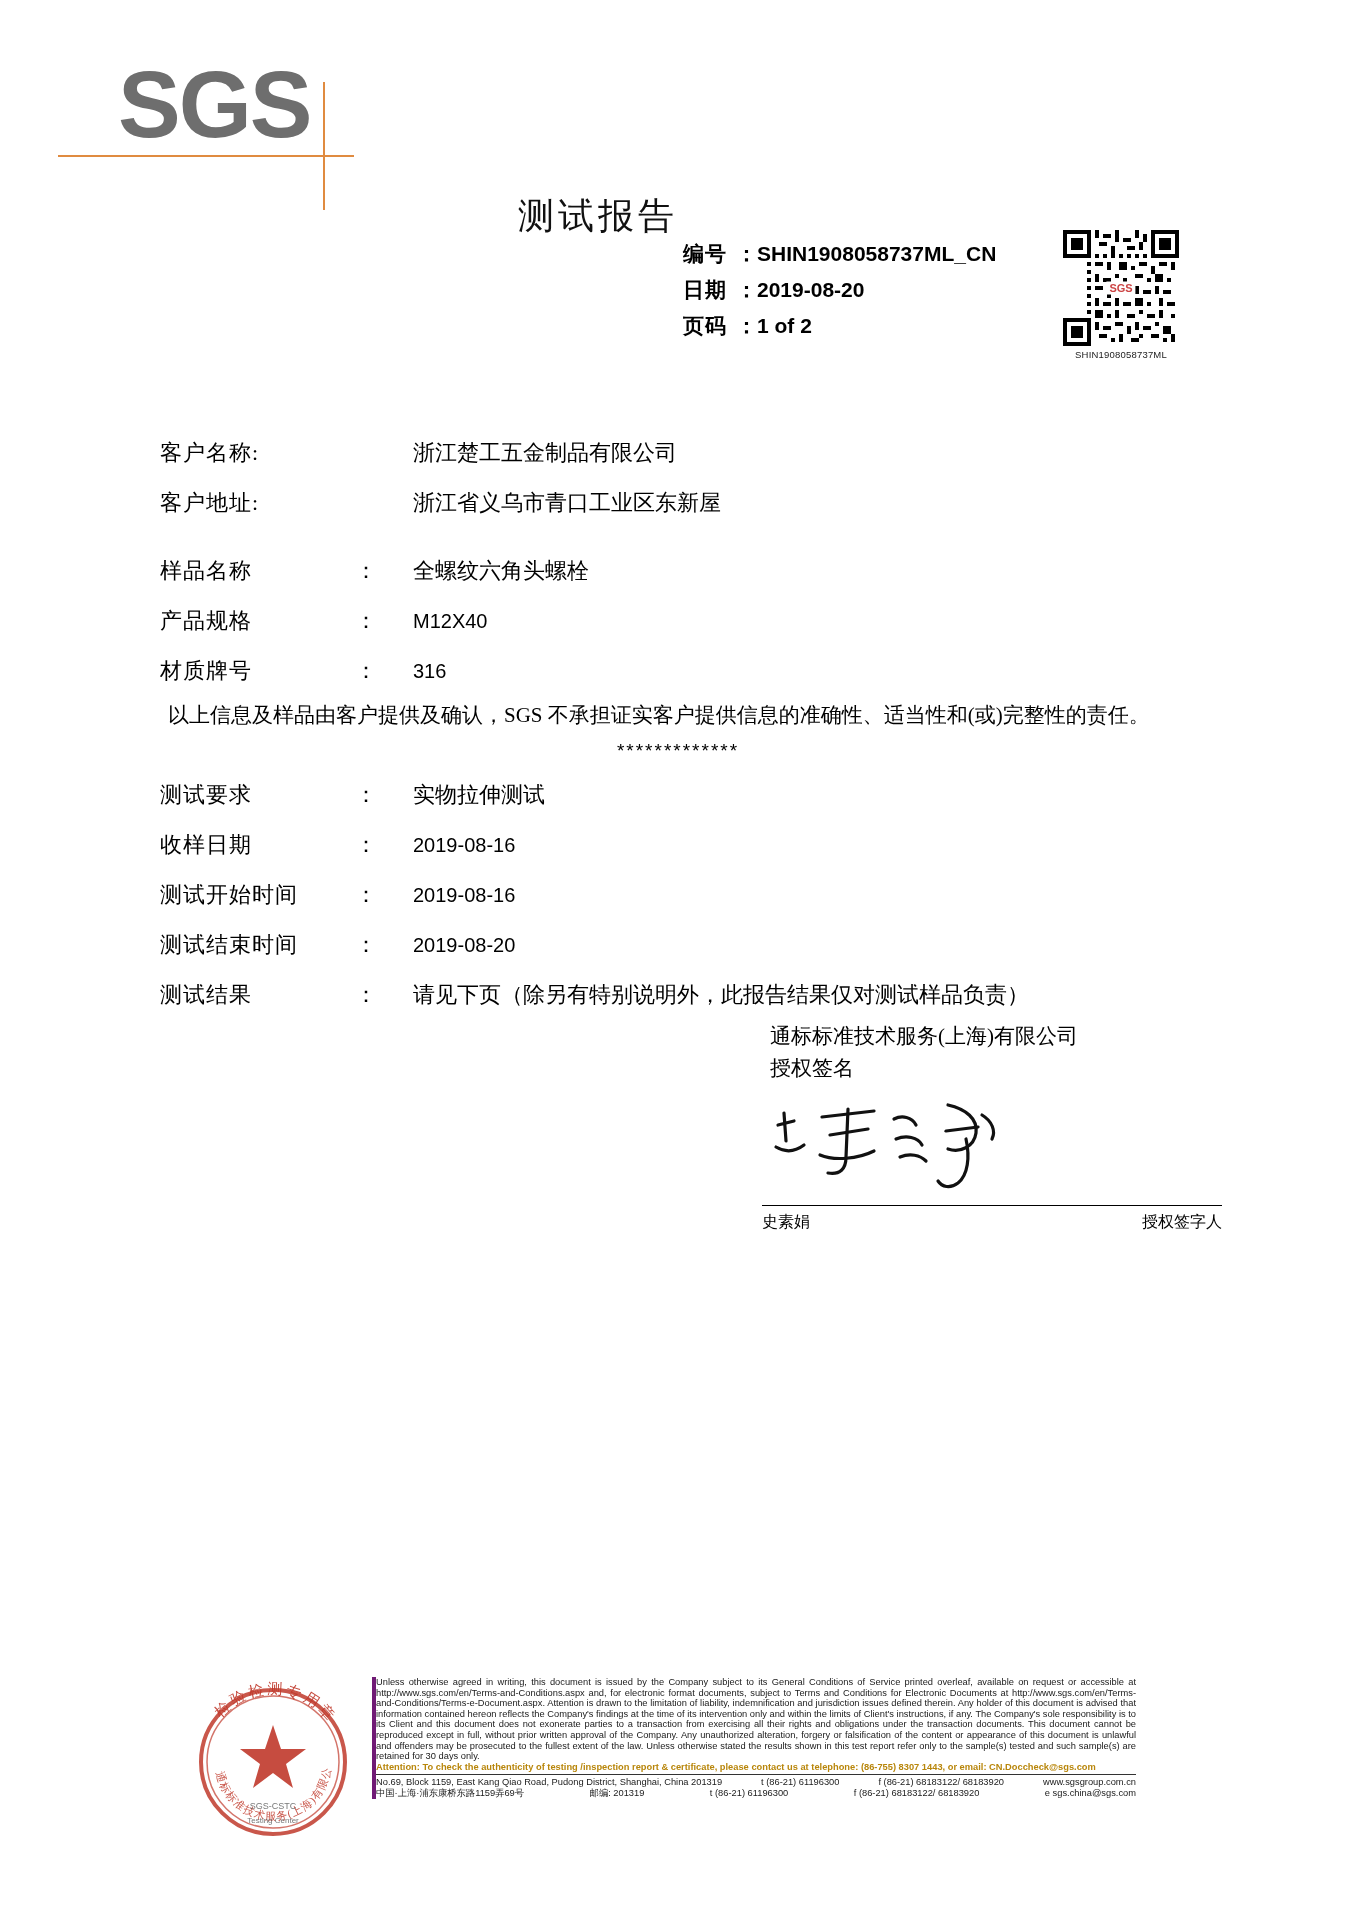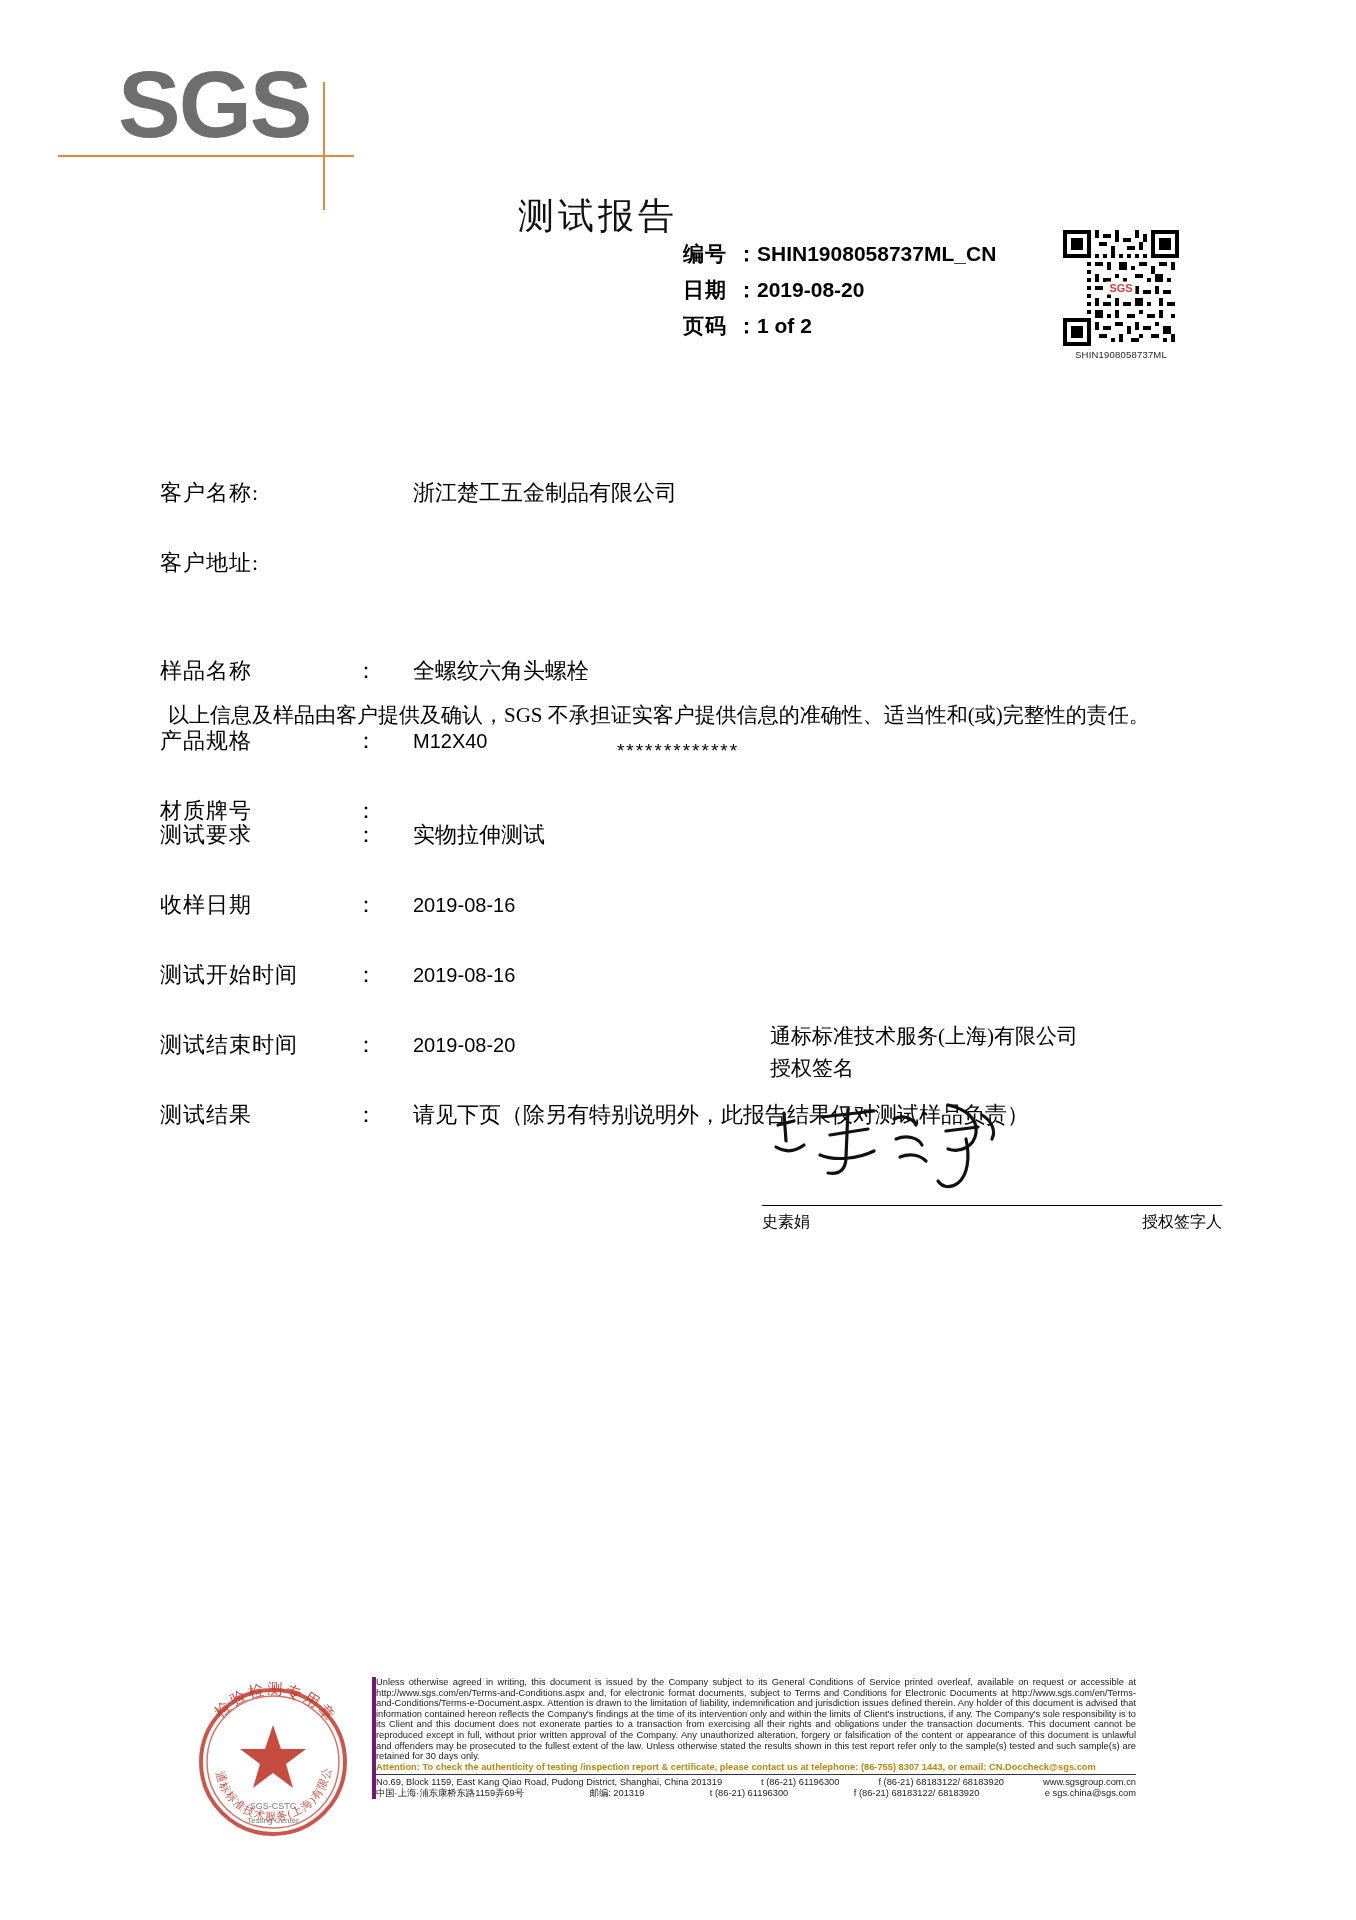"客户名称:" .frow { margin-top: 40px -> none }
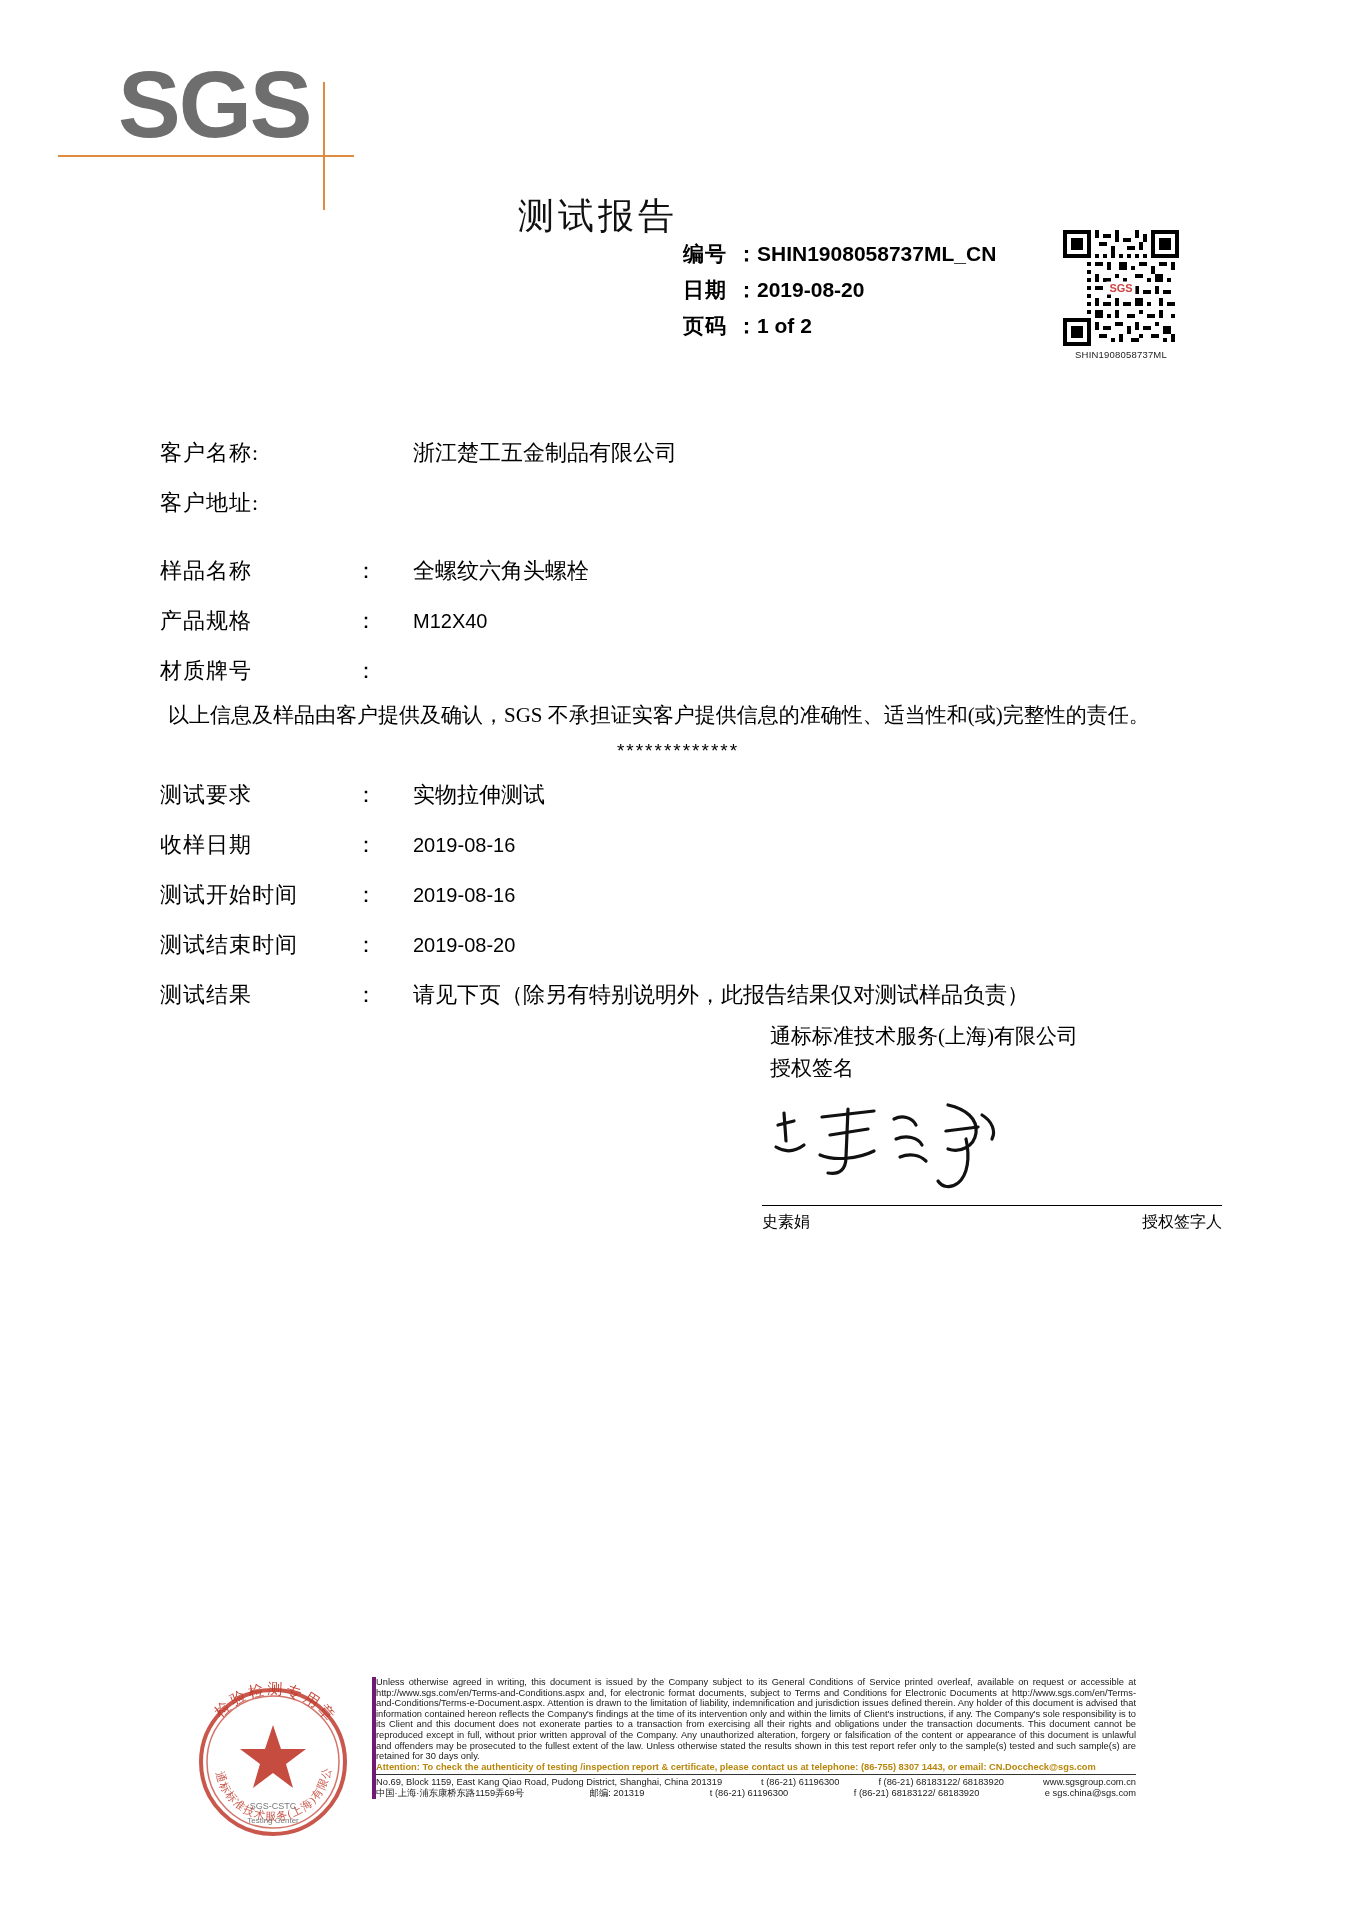"浙江省义乌市青口工业区东新屋" span.fvalue { html: none -> <span>浙江省义乌市青口工业区东新屋</span> }
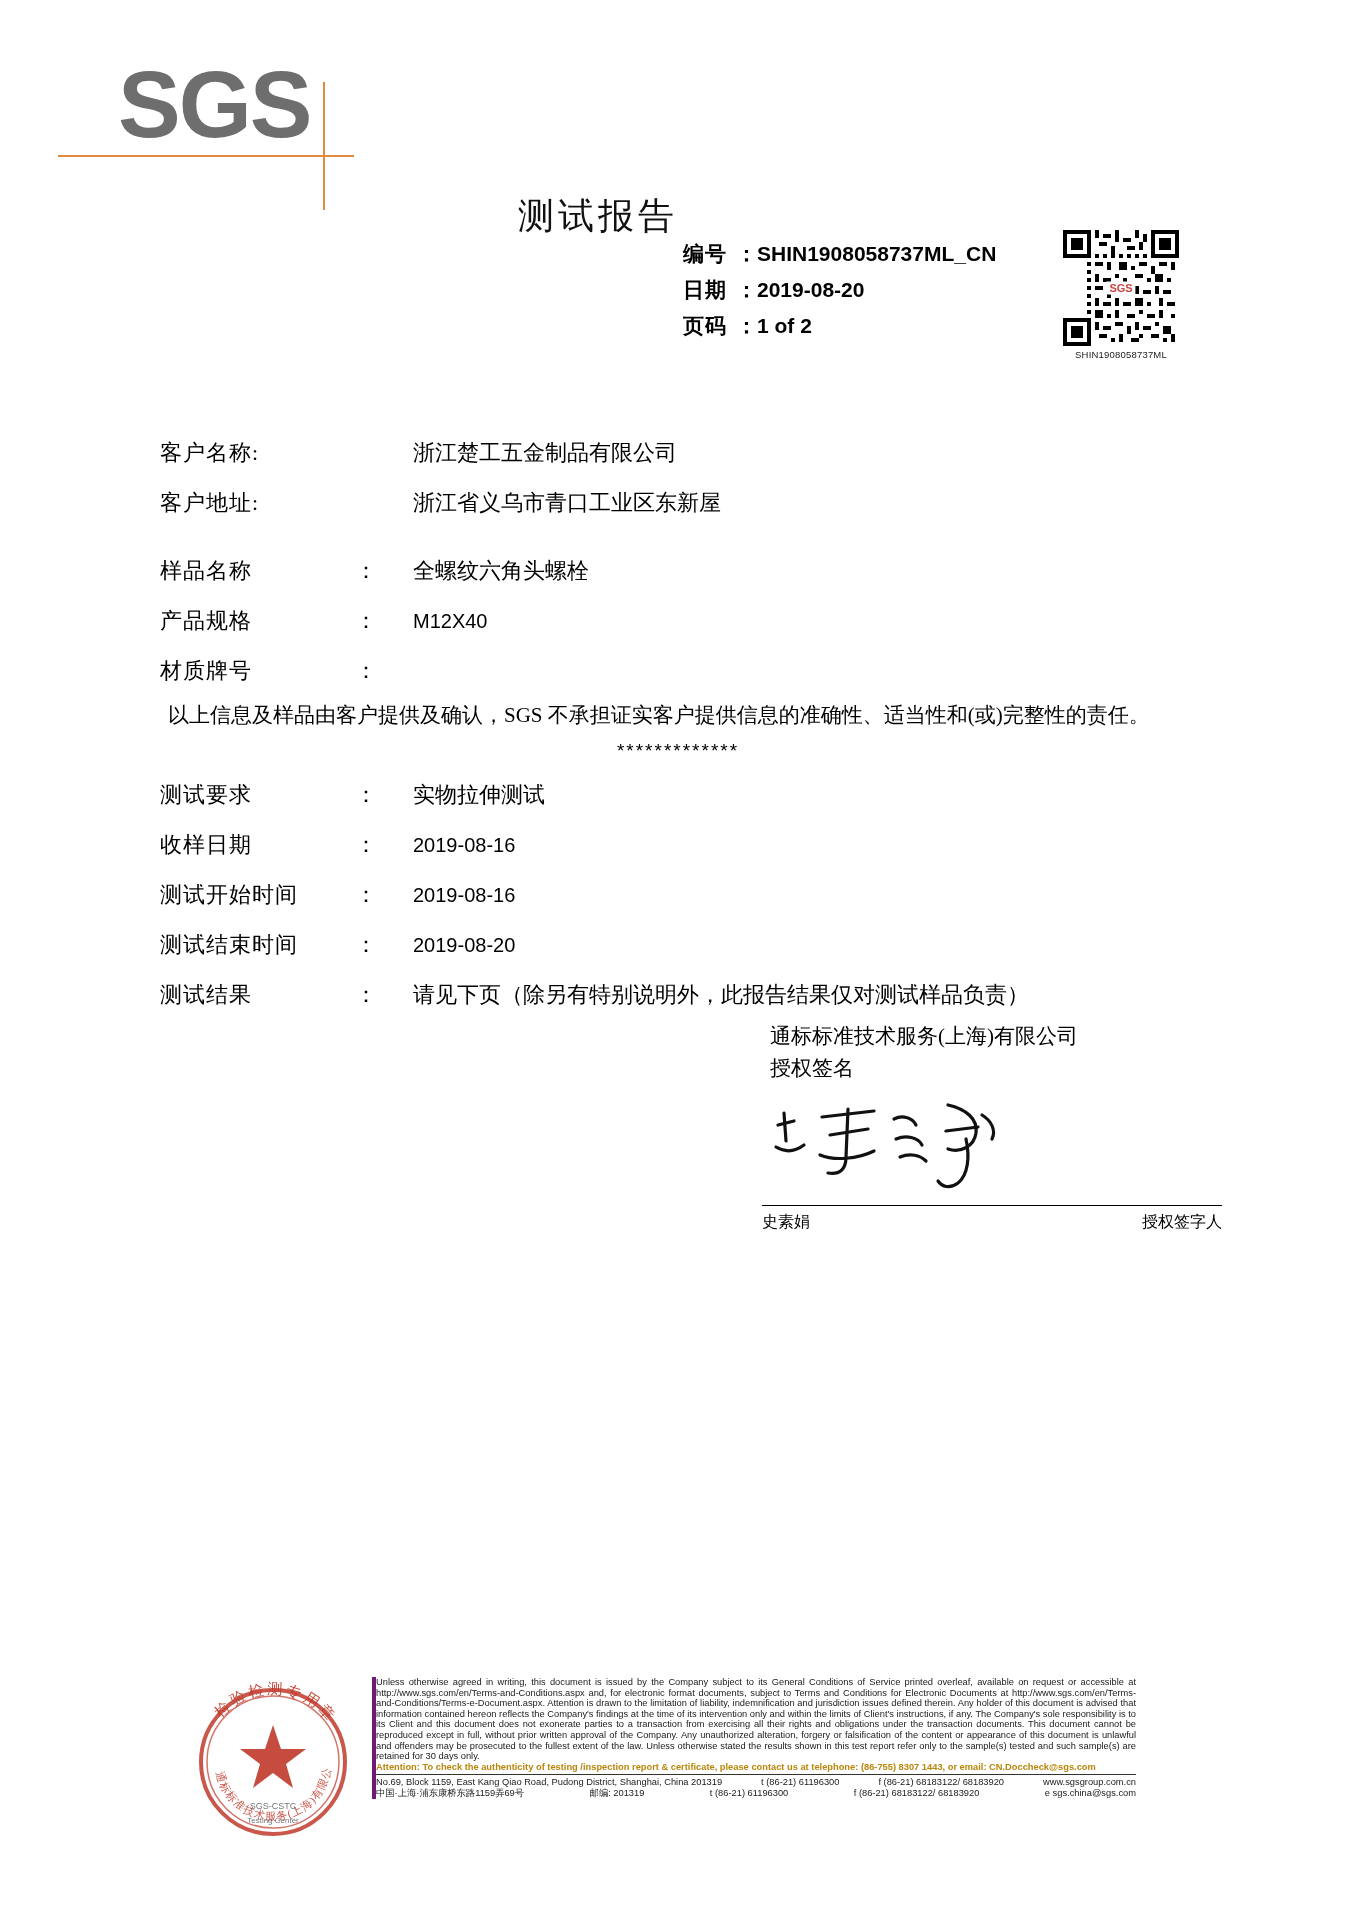"316" span.fvalue { html: none -> <span>316</span> }
